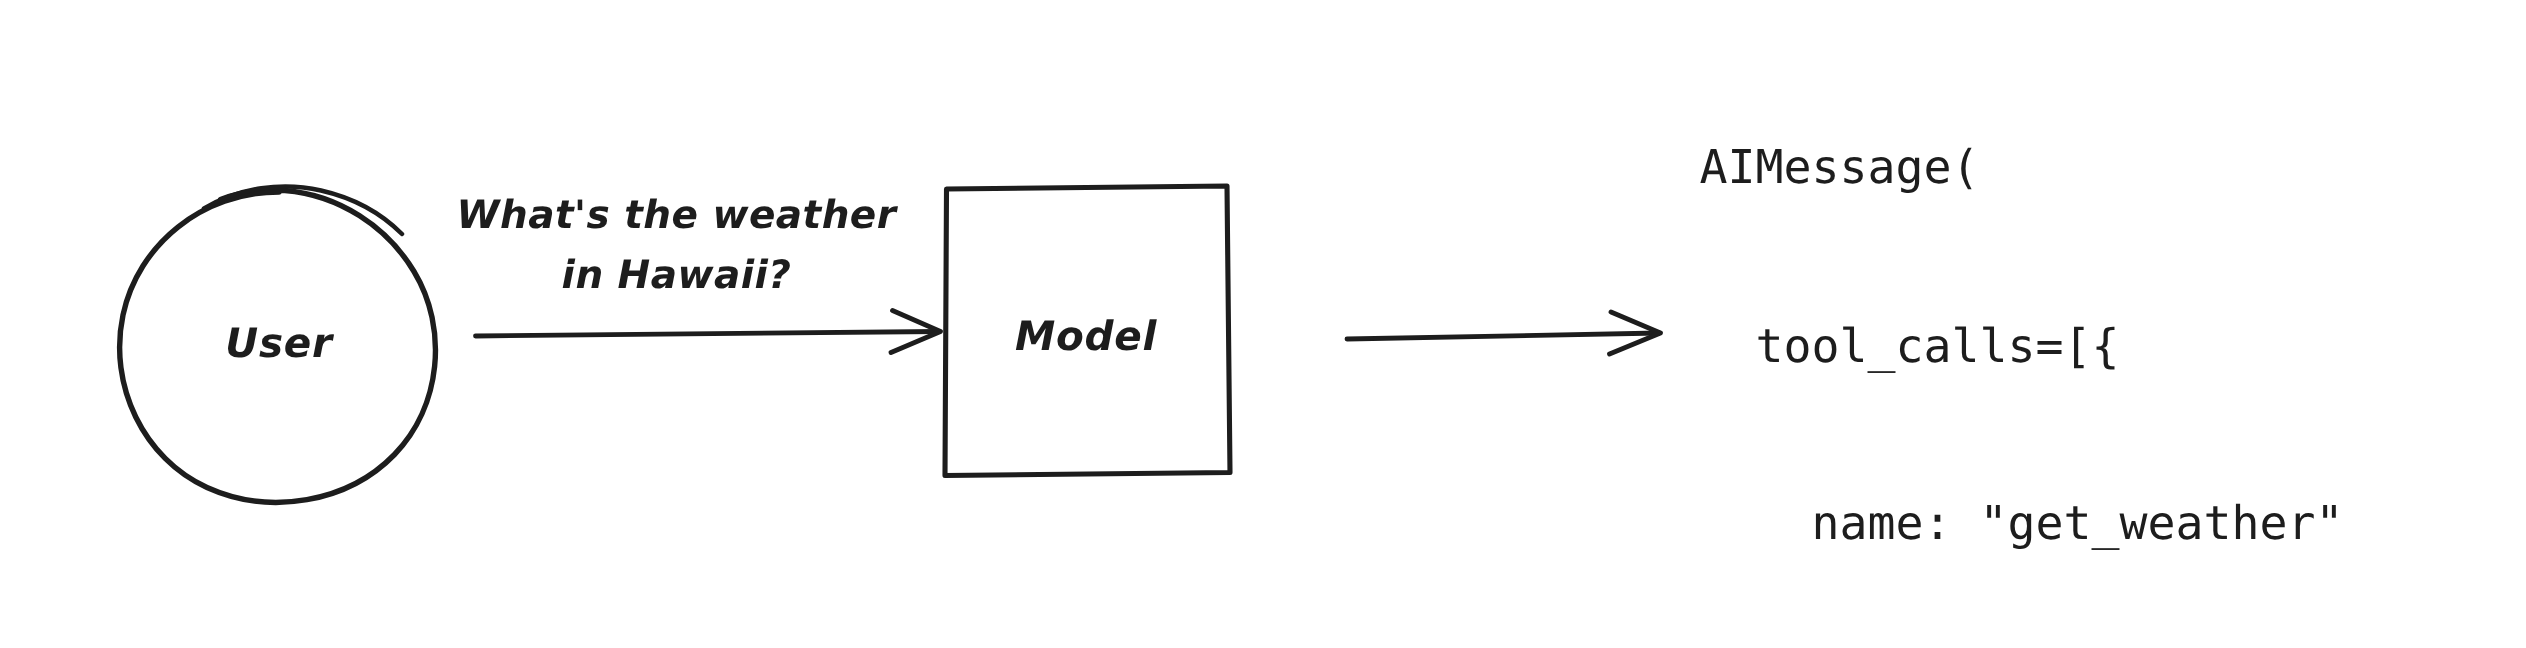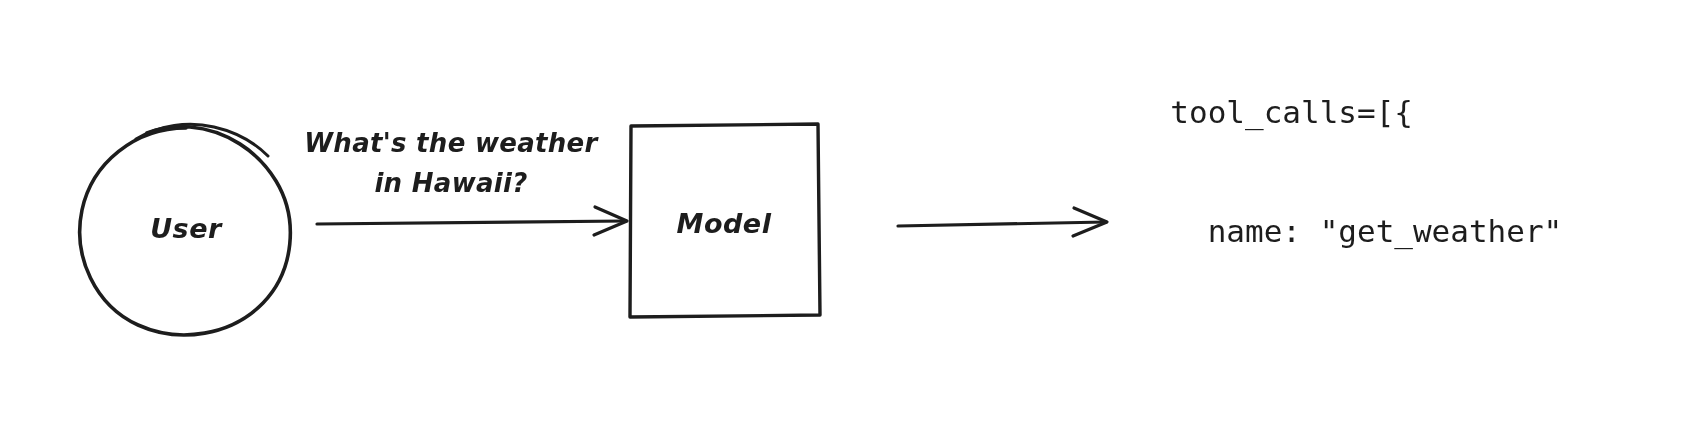"AIMessage(" span.code-line { html: none -> <span>AIMessage(</span> }
